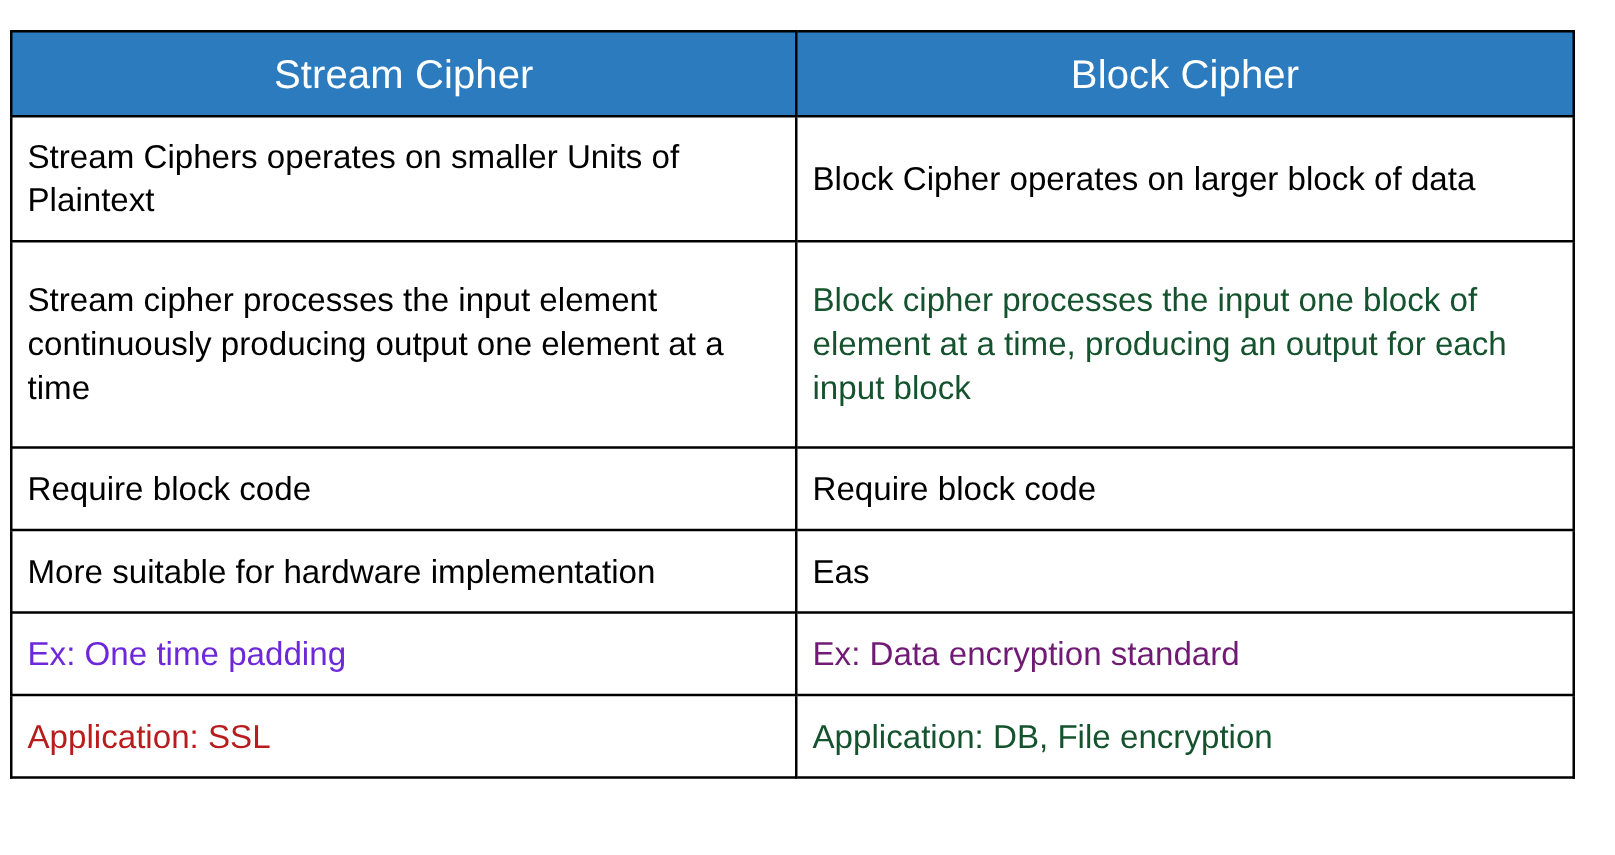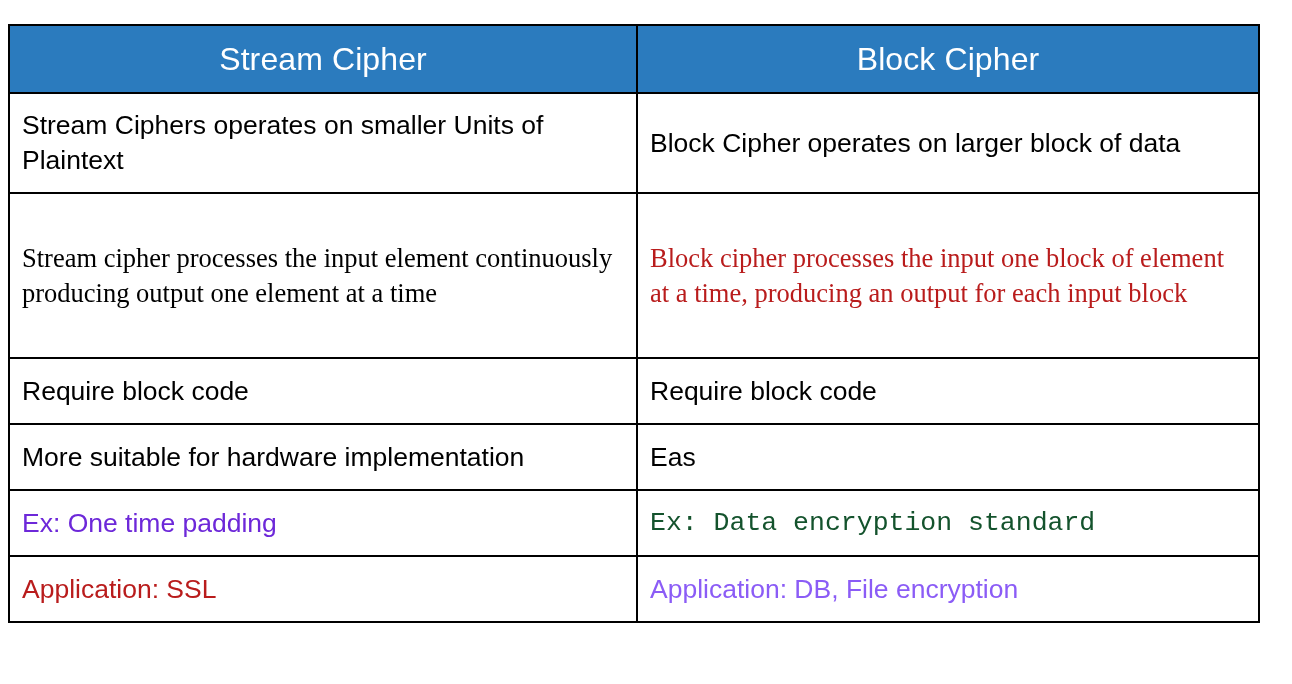"Stream cipher processes the input" .r-tallest { font-family: Liberation Serif, serif -> none }
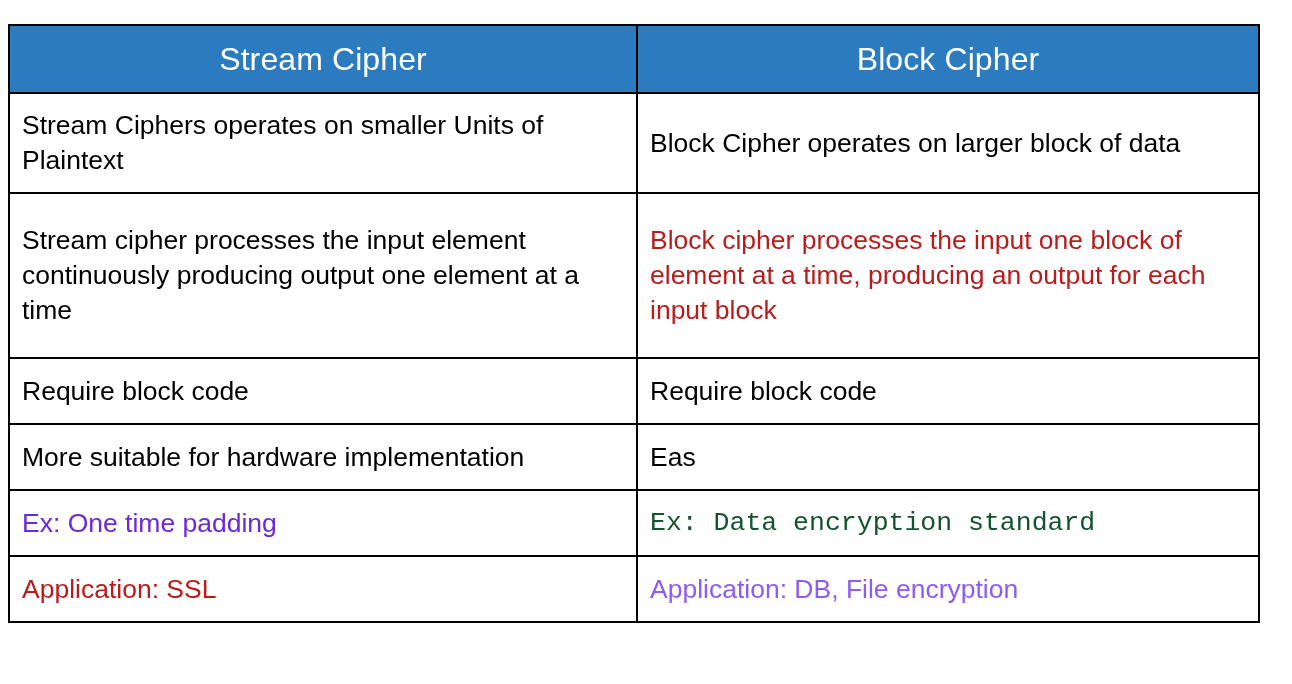"Block cipher processes the input" td { color: #b91c1c -> #14532d }
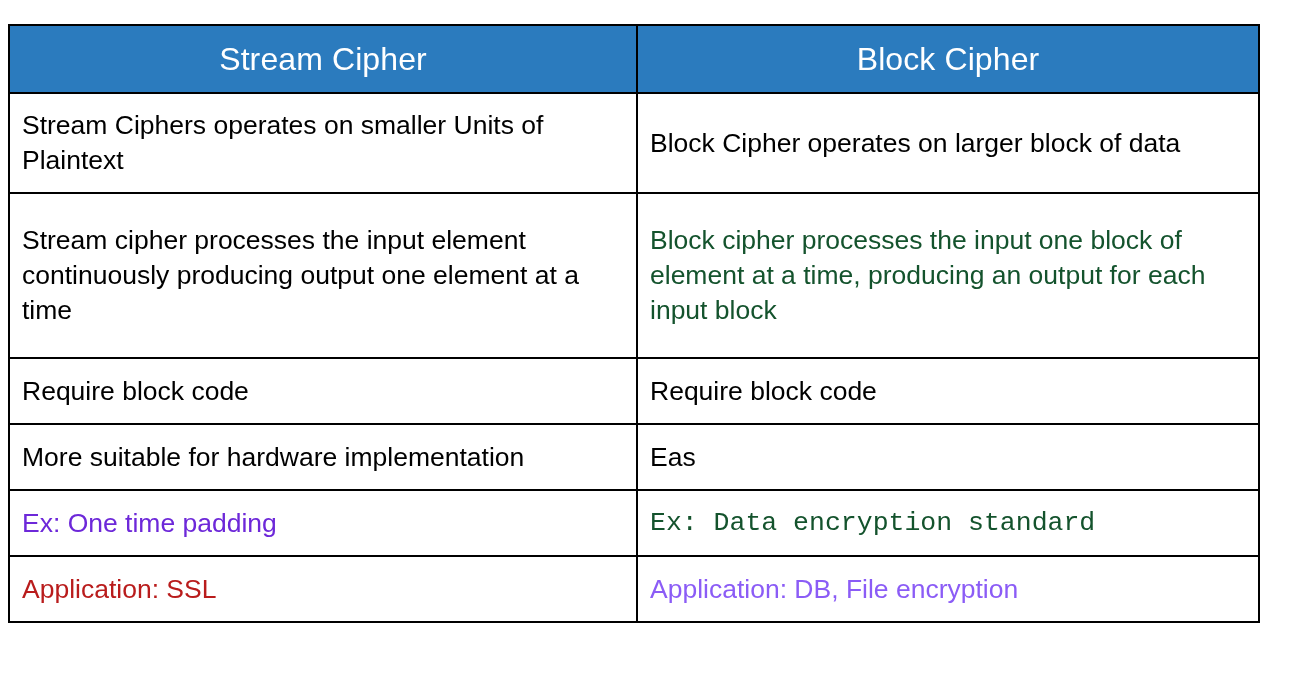"Ex: Data encryption standard" td { color: #14532d -> #701a75; font-family: Liberation Mono, monospace -> none }
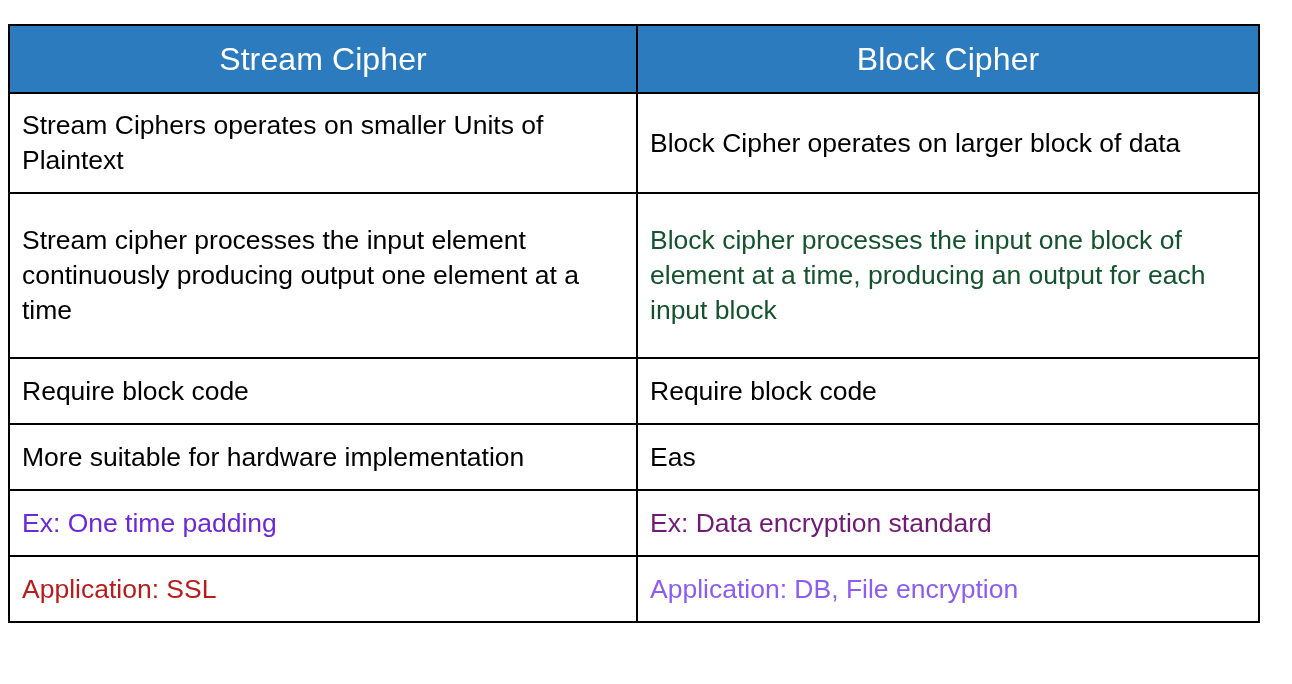"Application: DB, File encryption" td { color: #8b5cf6 -> #14532d }
